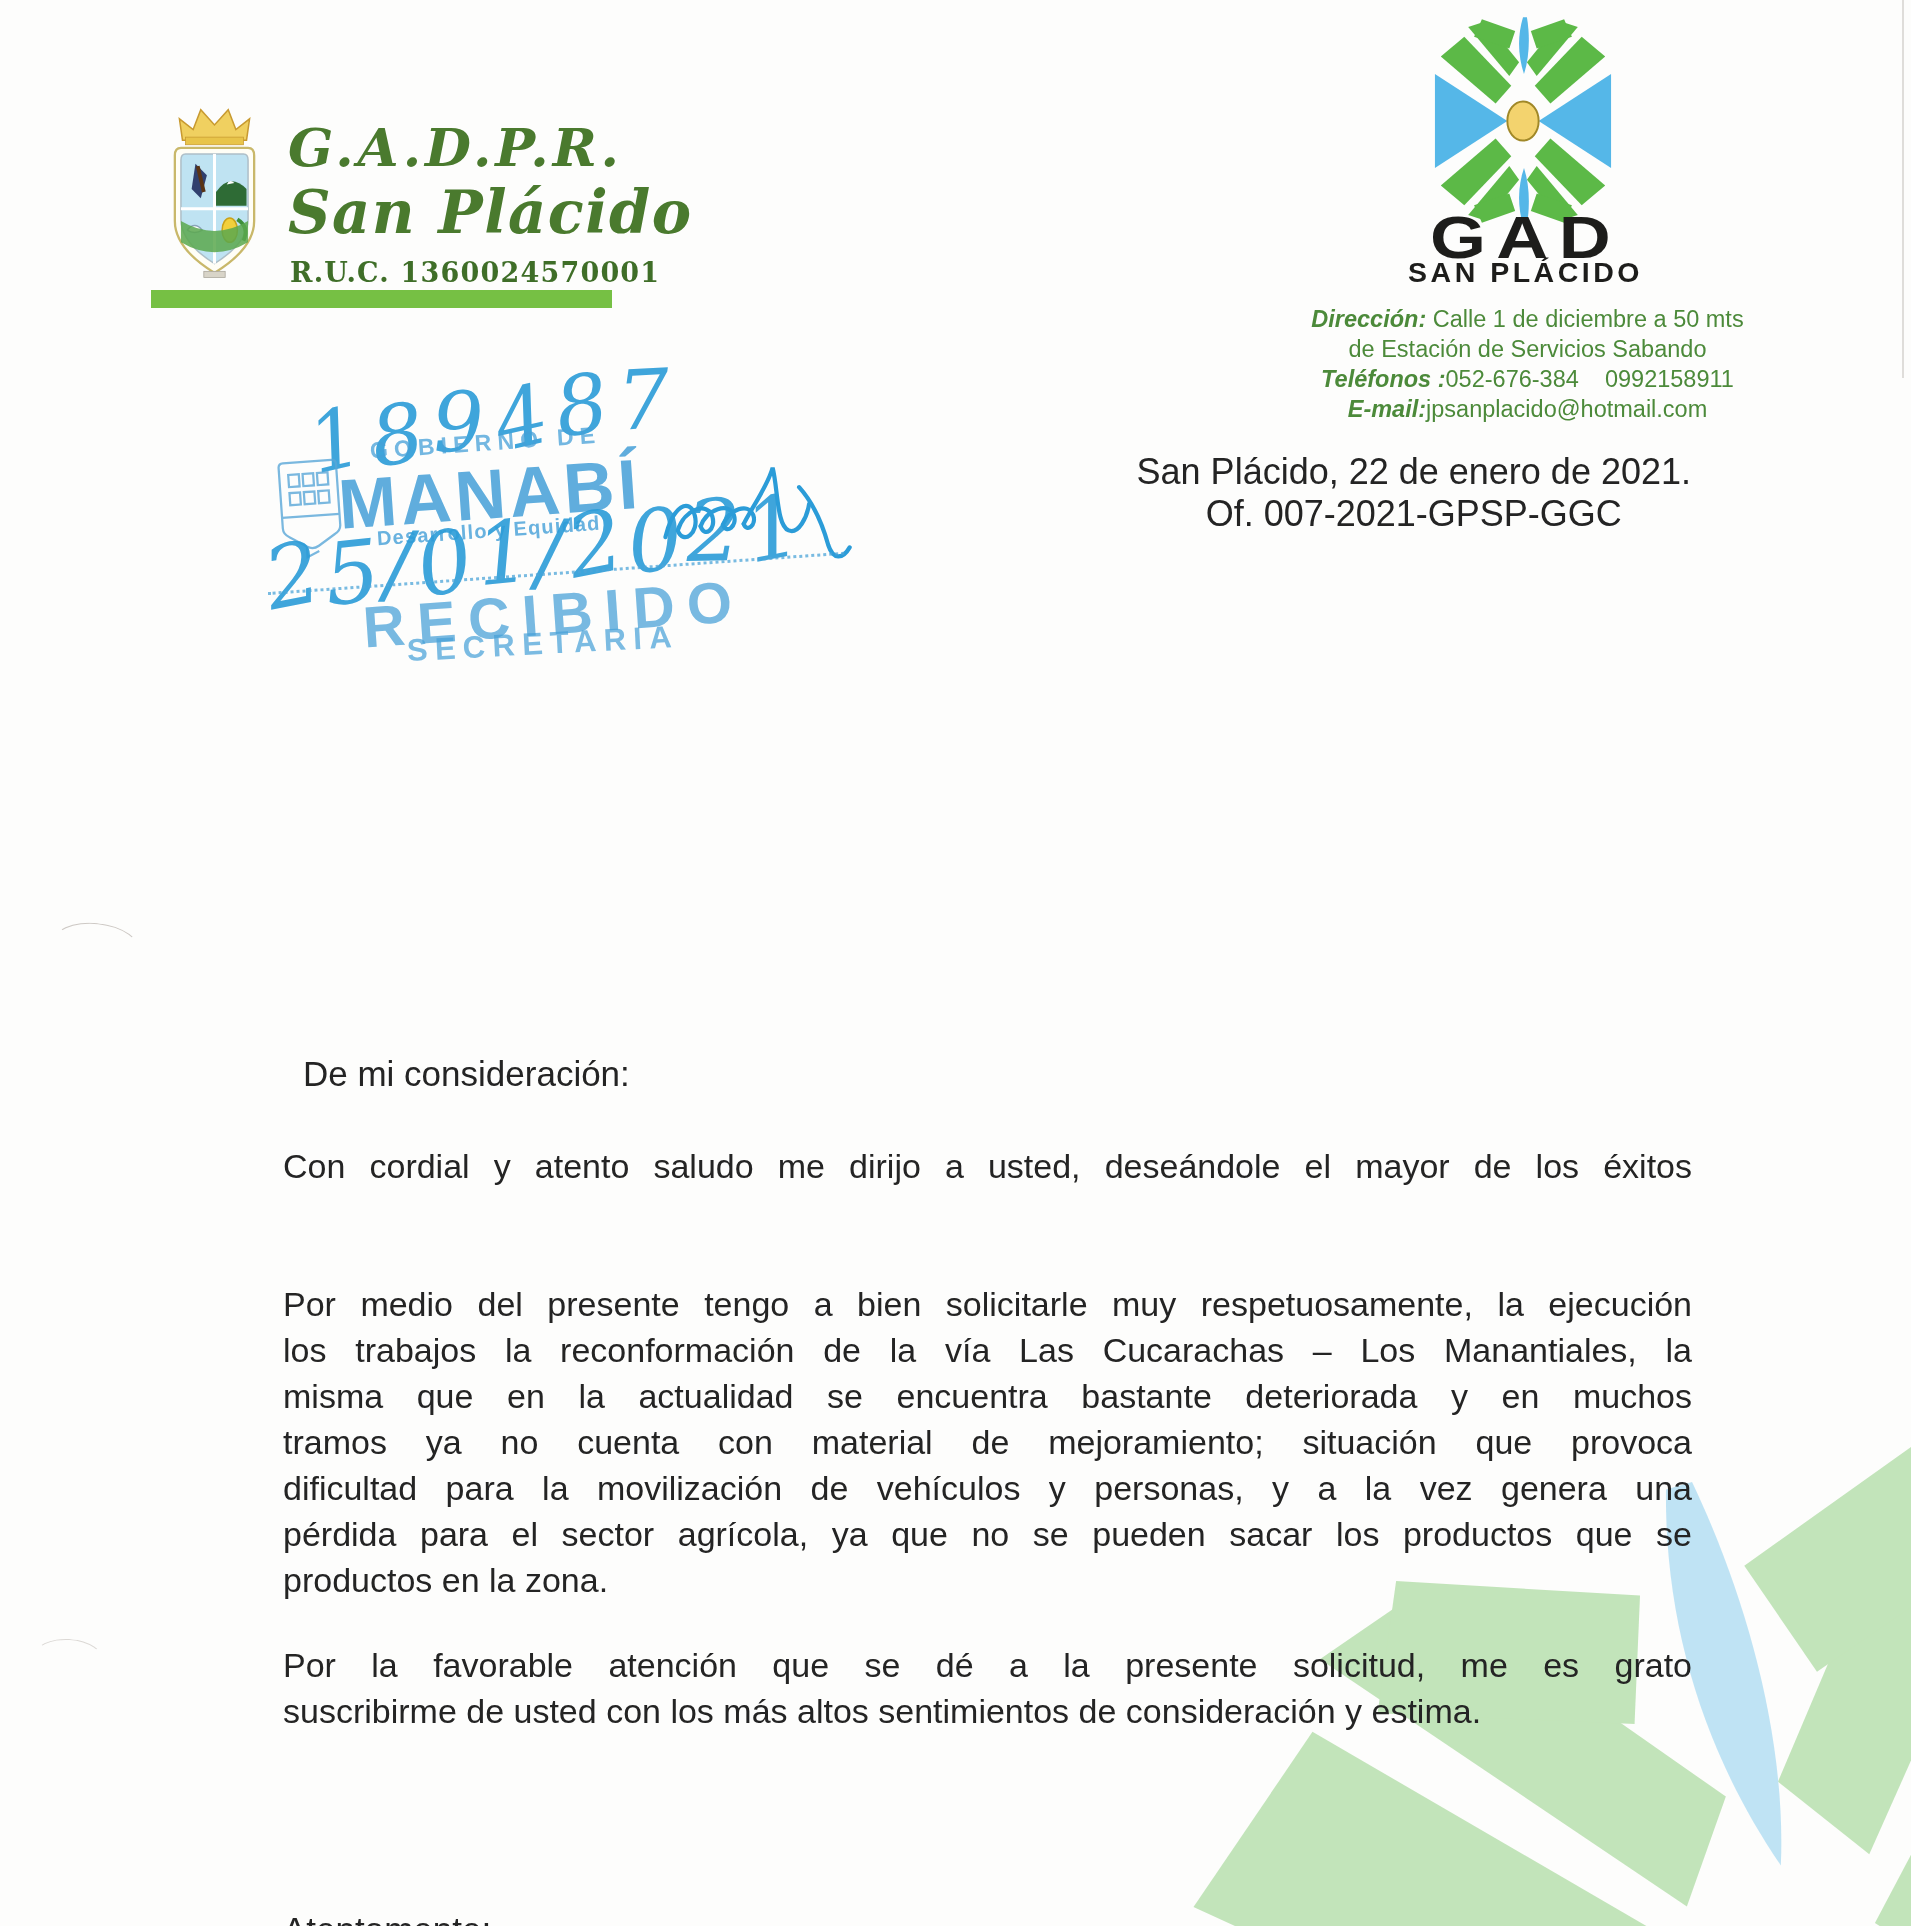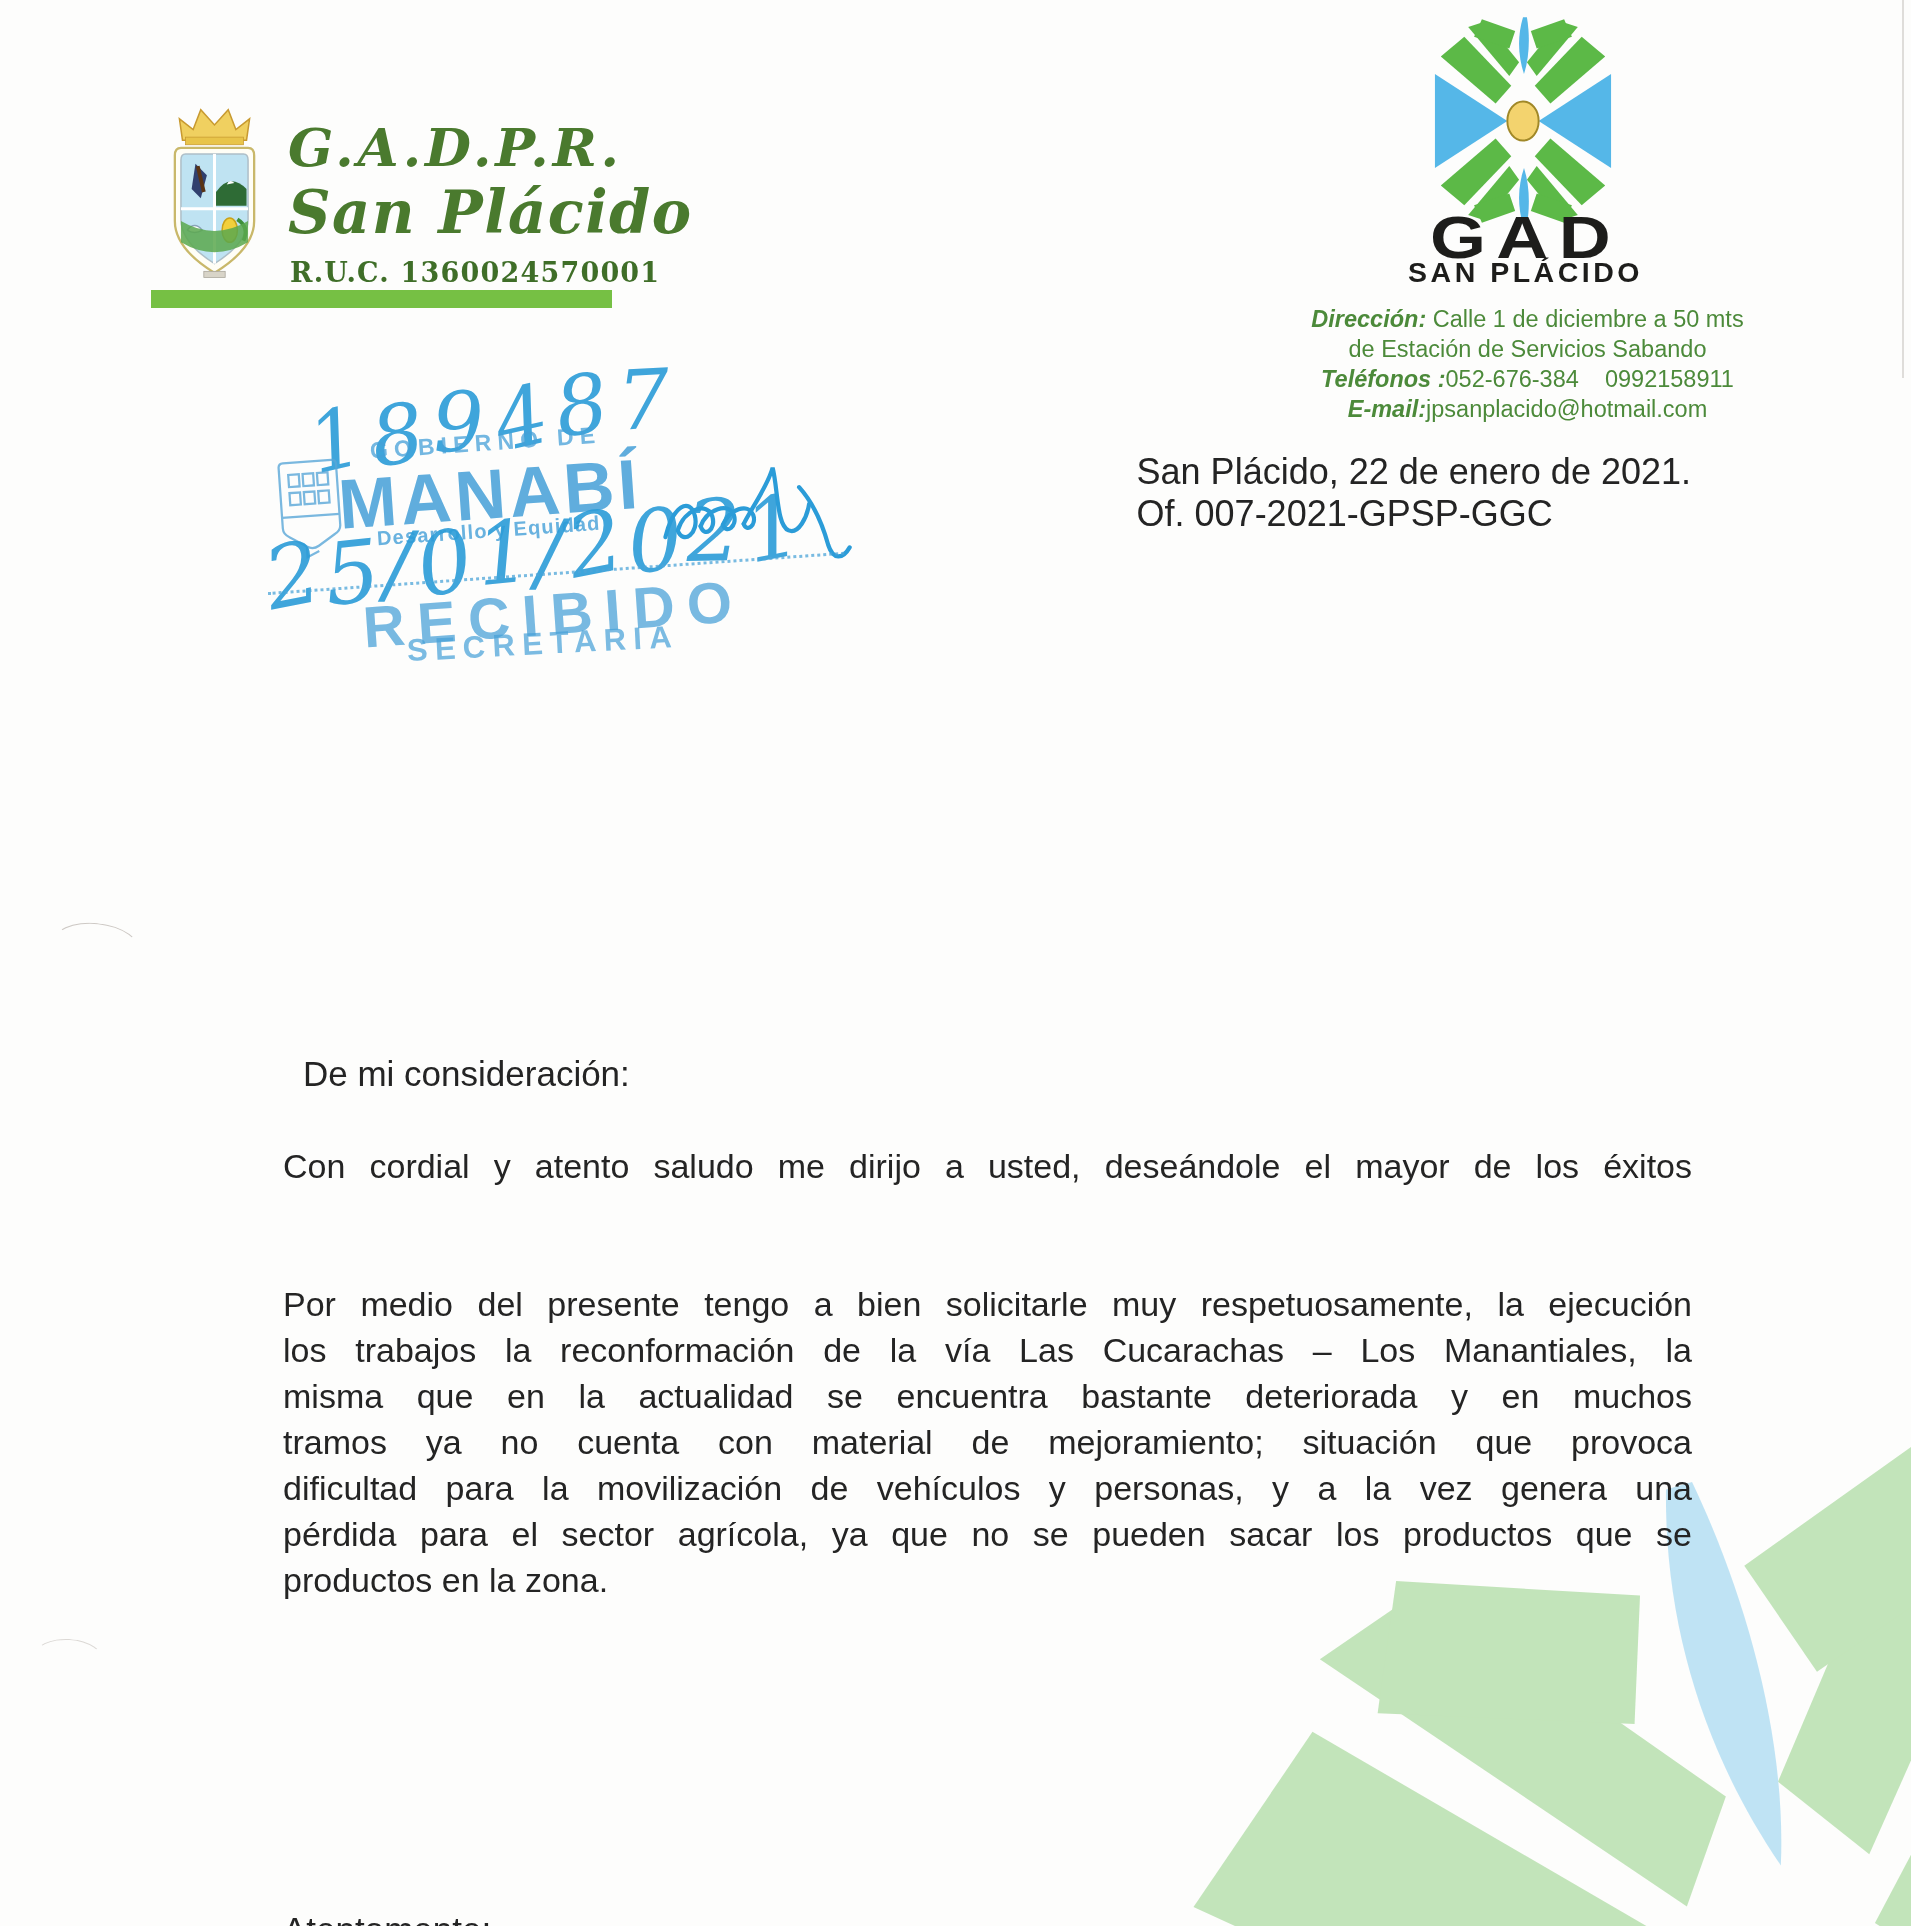"San Plácido, 22 de enero" .dateblock { text-align: left -> center }
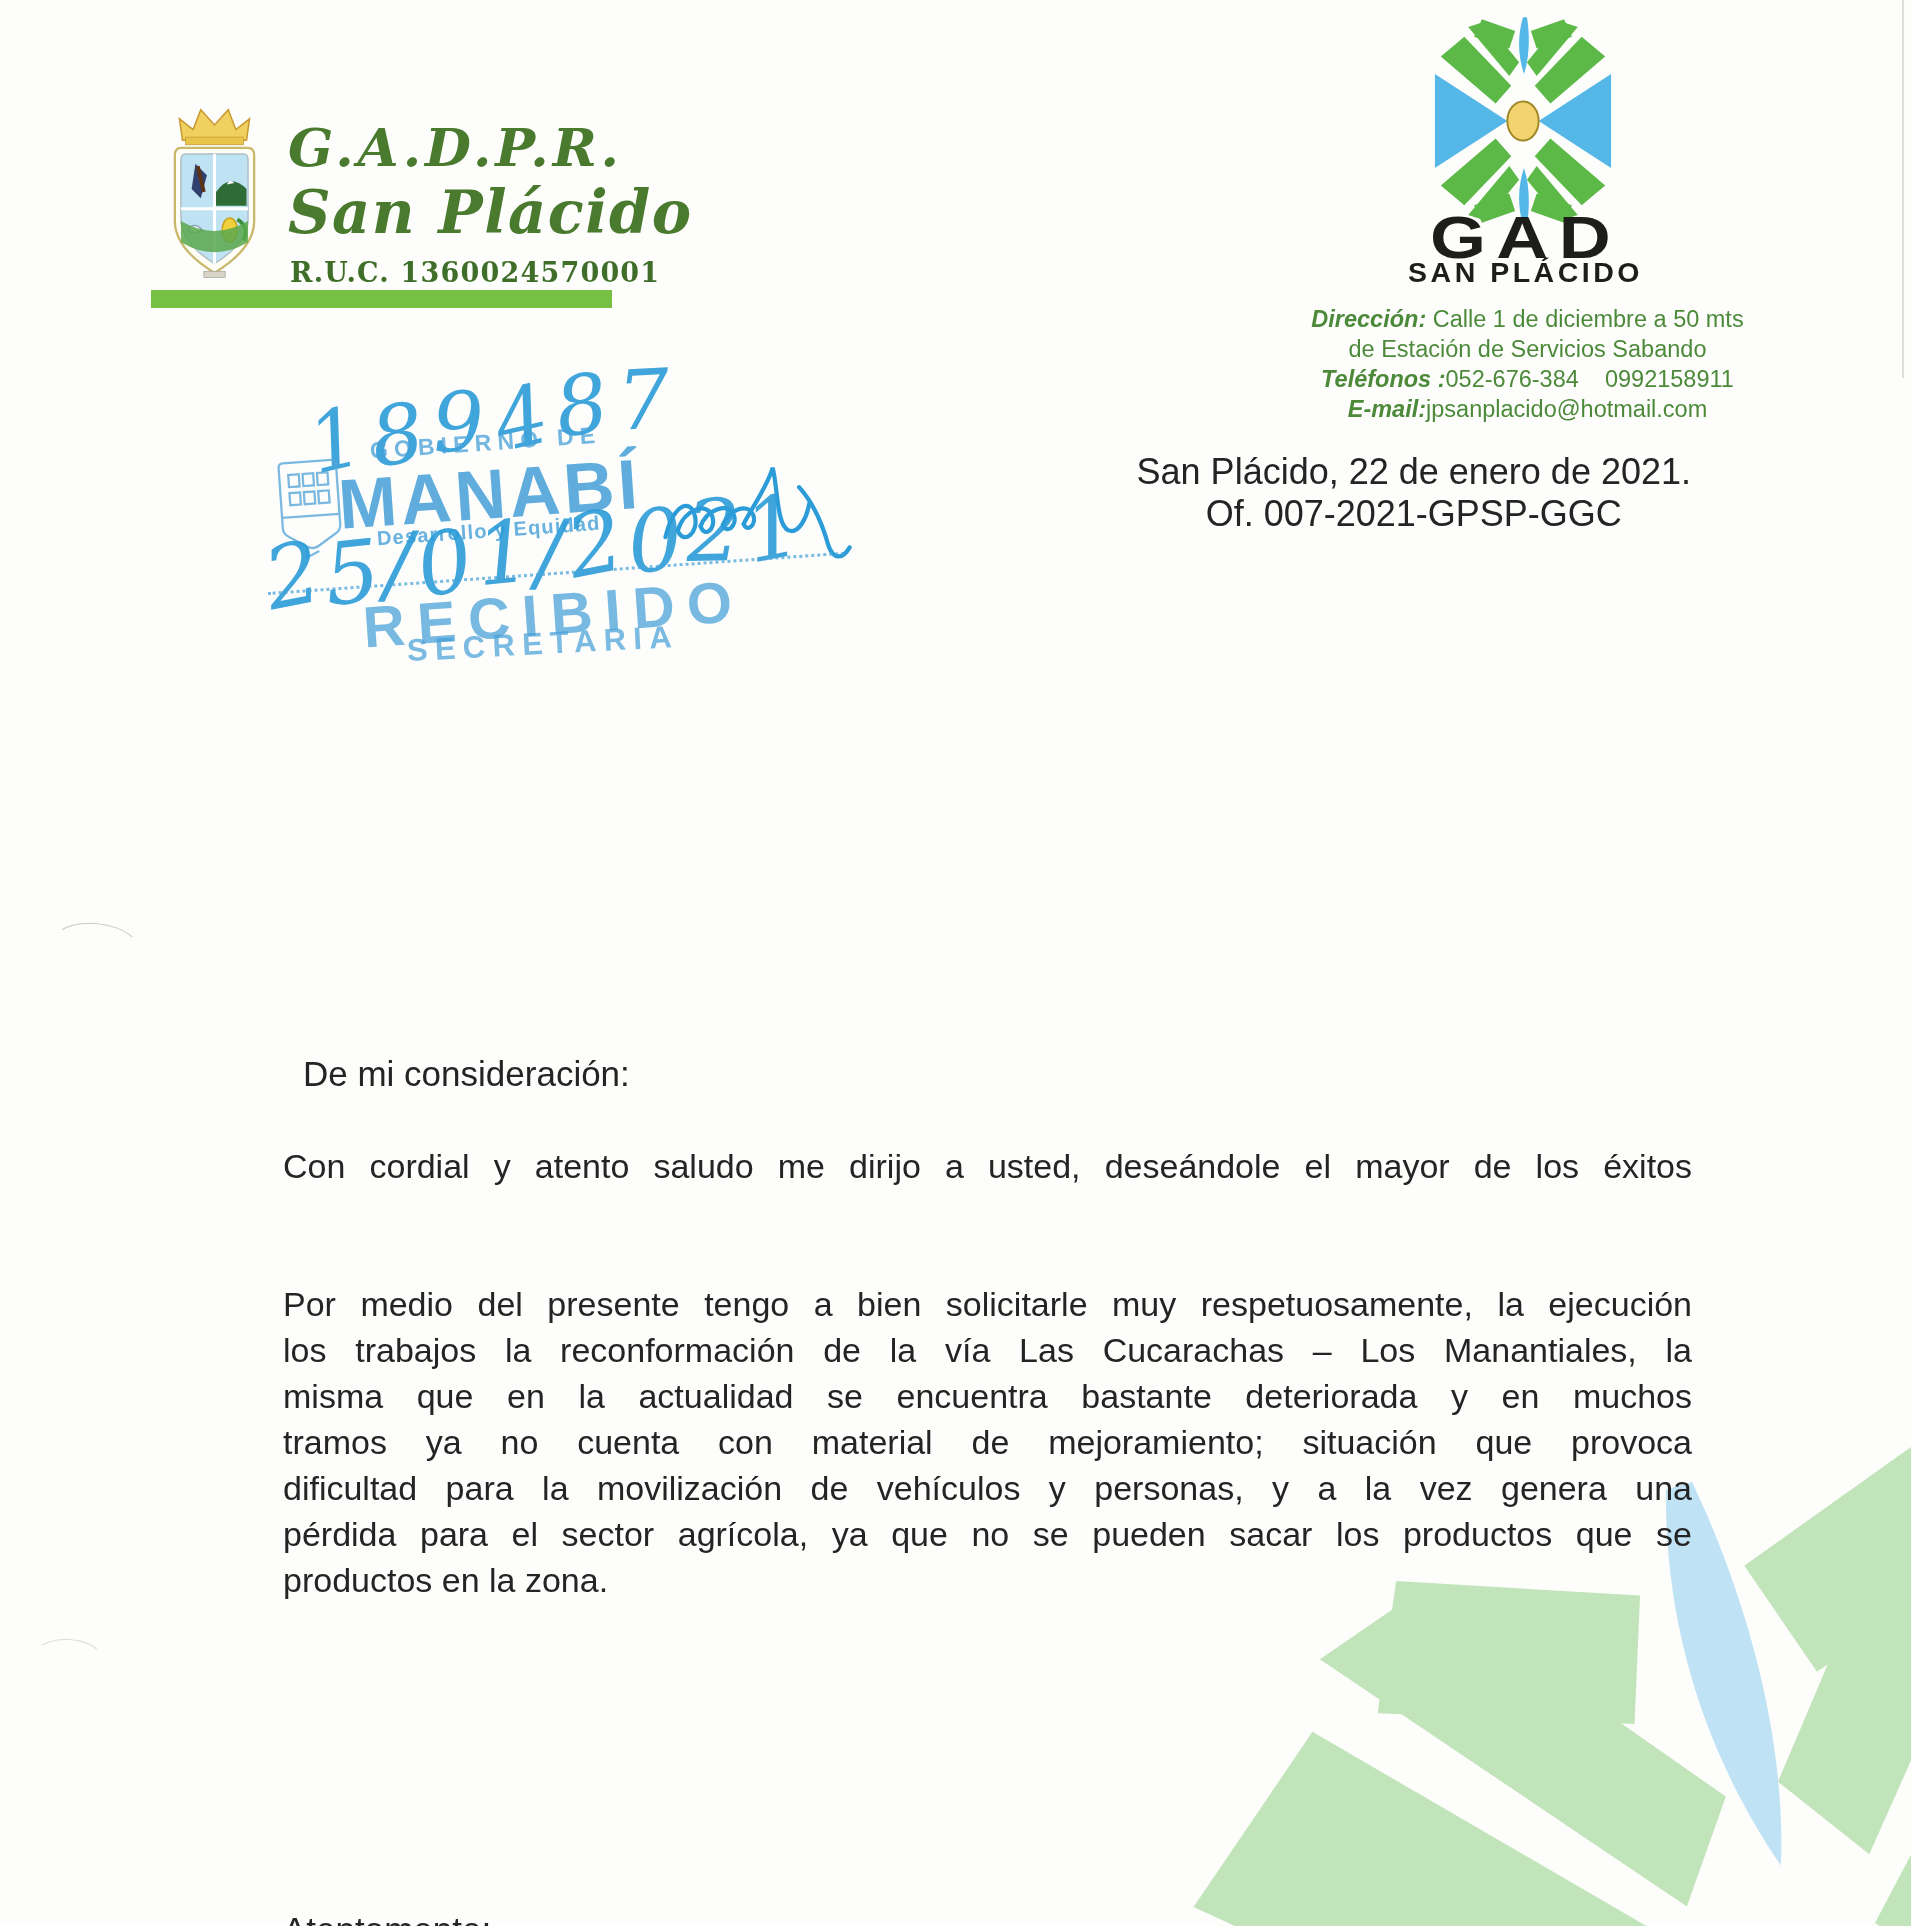"Por la favorable atención que" div.abs { html: none -> <div> <div>Por la favorable atención que se dé a la presente solicitud, me es grato</div> <div>suscribirme de usted con los más altos sentimientos de consideración y estima.</div> </div> }
